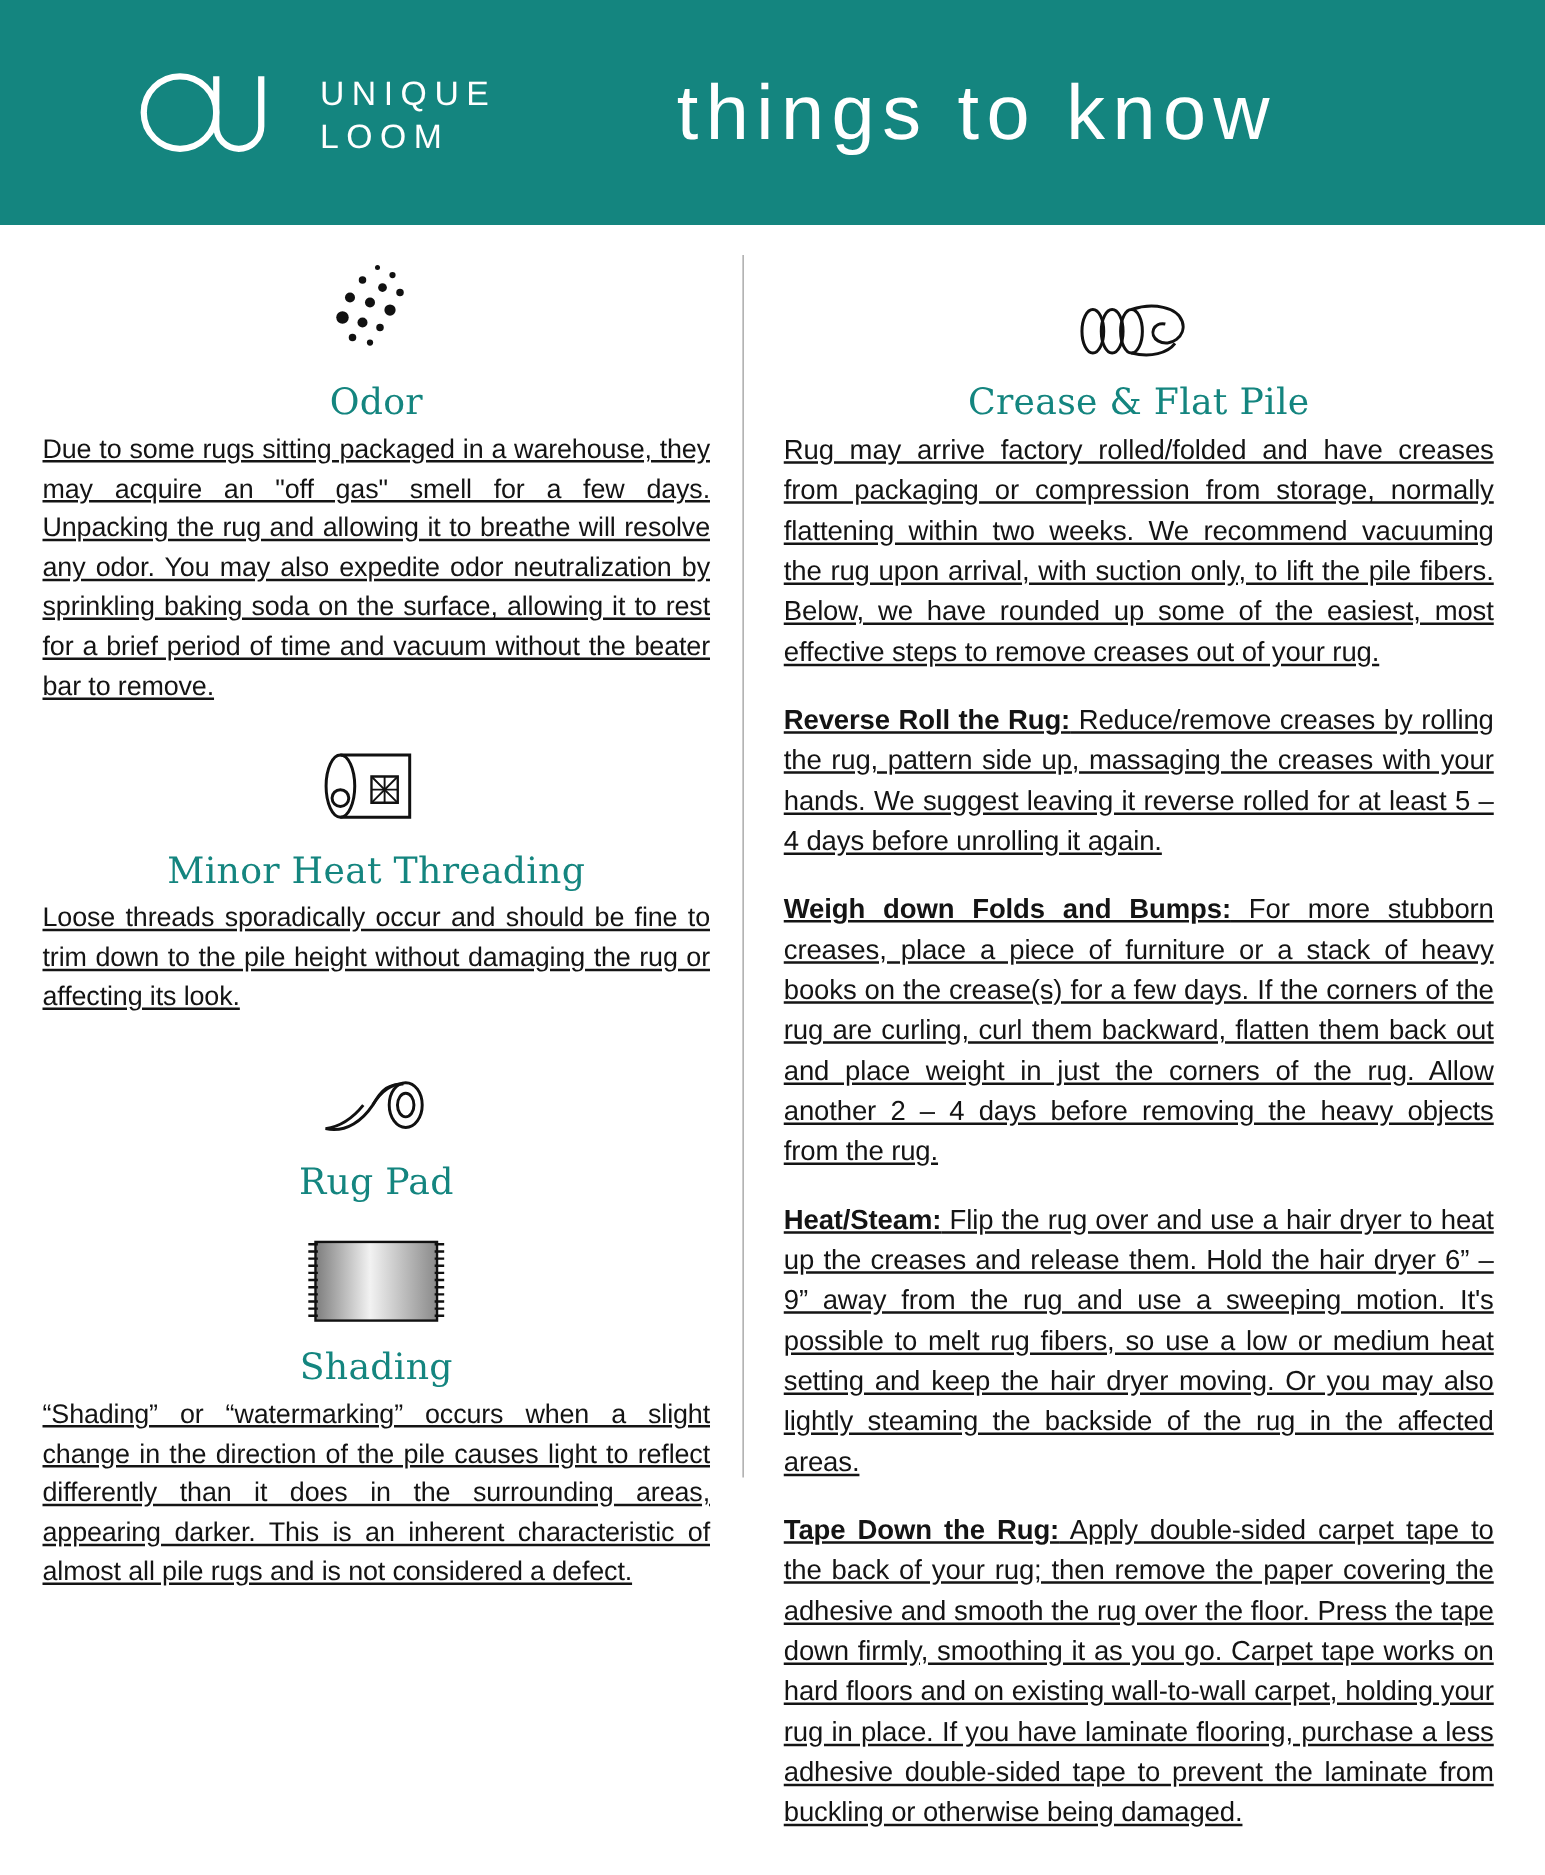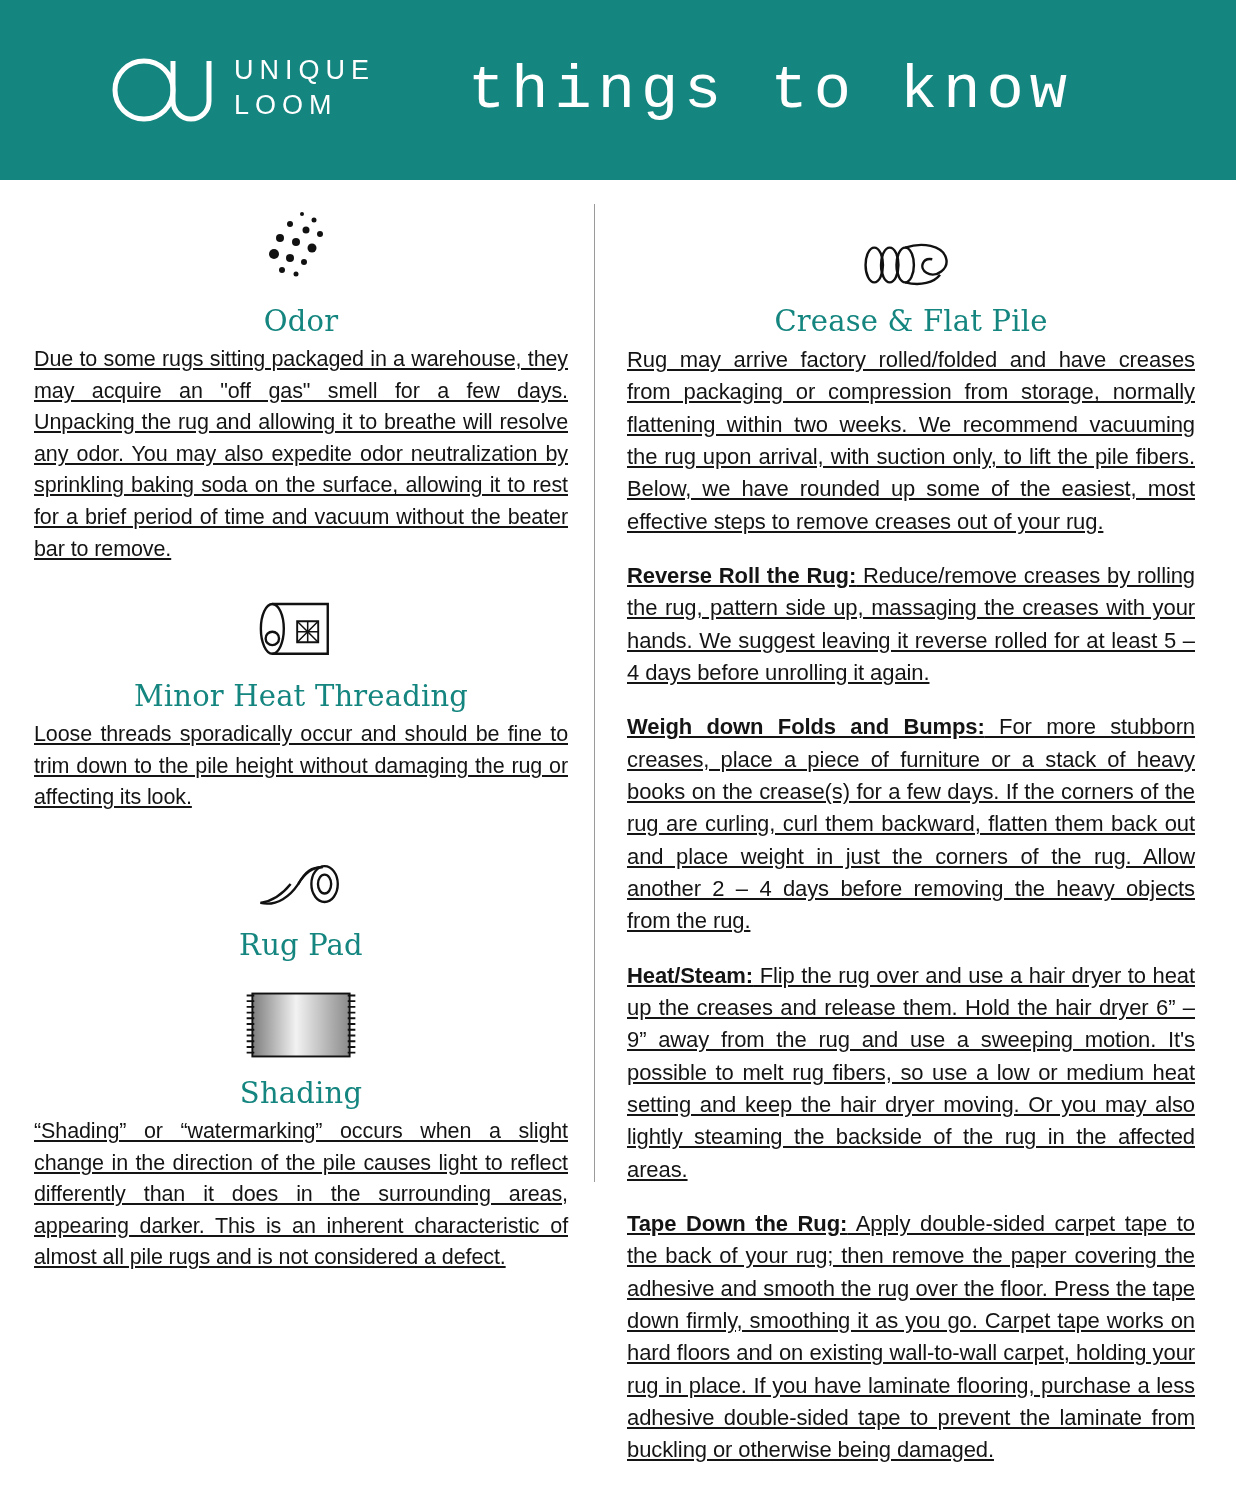"UNIQUE" .brand { align-items: flex-start -> flex-end; gap: 2px -> 24px }
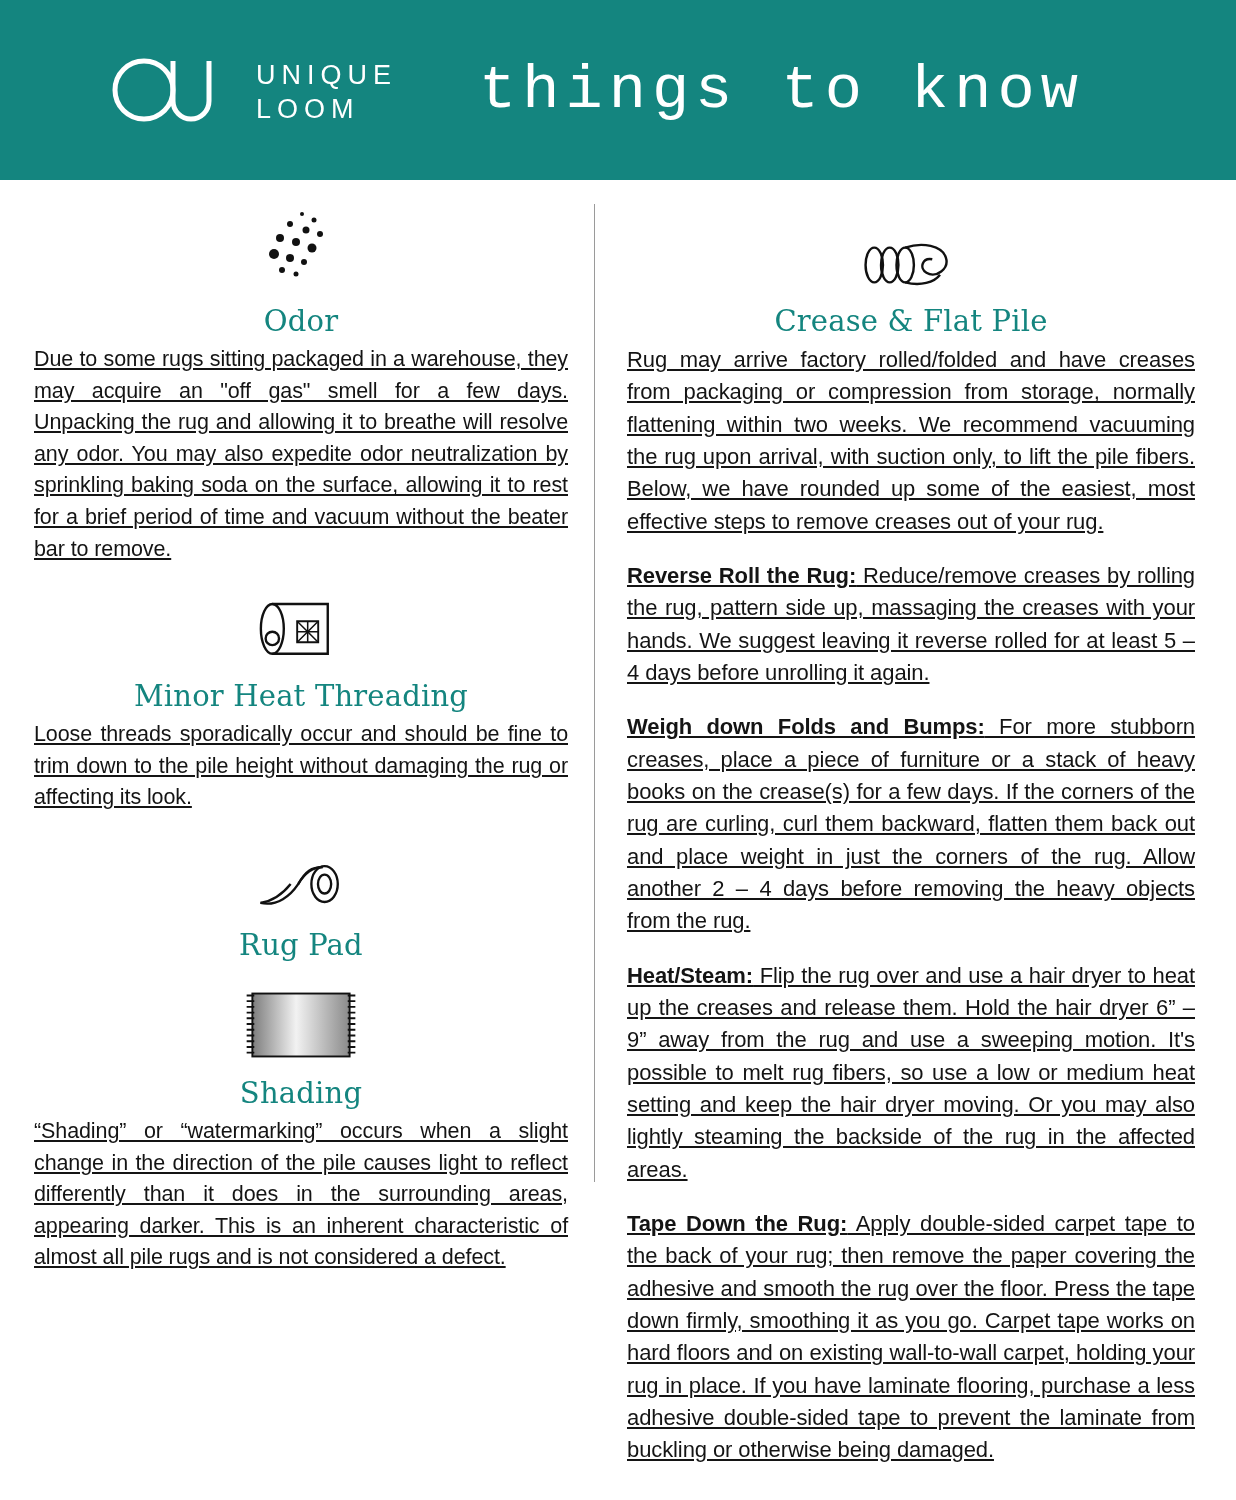"things to know" .header-title { font-family: Liberation Mono, monospace -> Liberation Sans, sans-serif }
